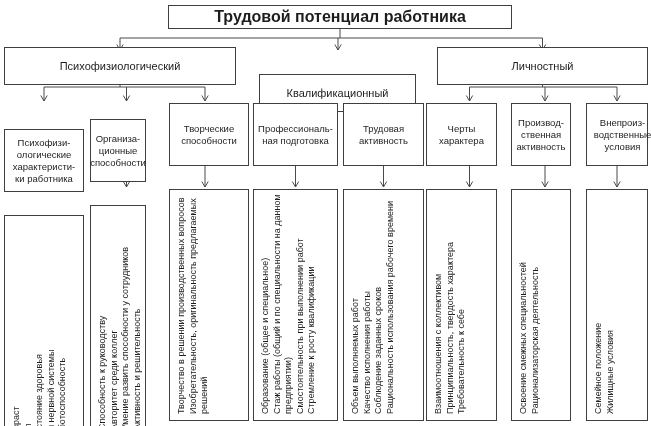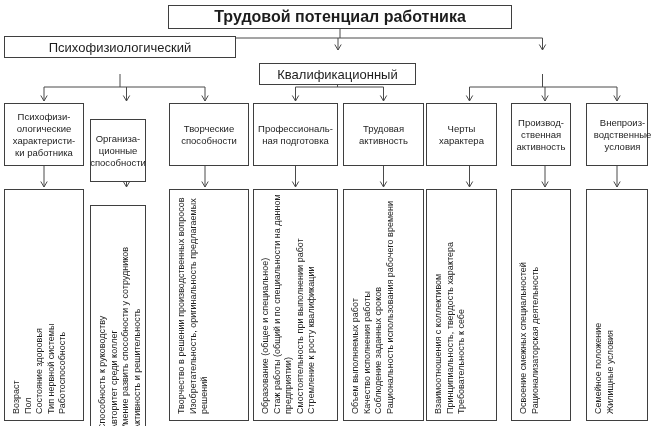"Психофизиологический" .group-box { font-size: 13px -> 11px; height: 22px -> 38px; top: 36px -> 47px }
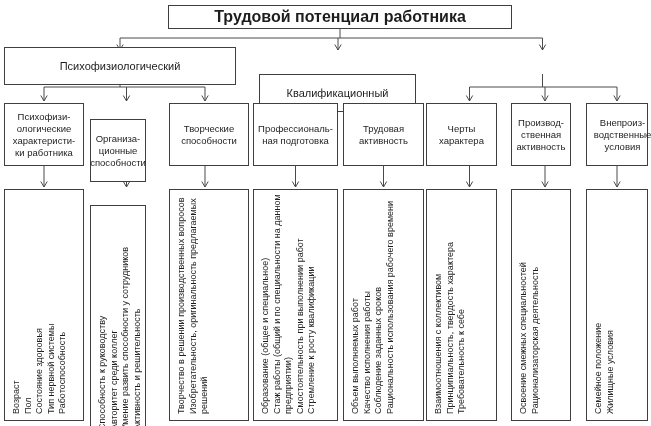"Личностный" div.box { html: none -> <div>Личностный</div> }
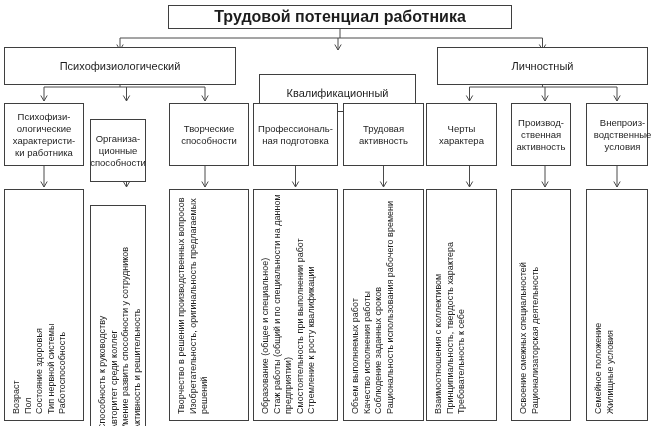"Психофизи-" .c1 { margin-top: none -> 26px }
